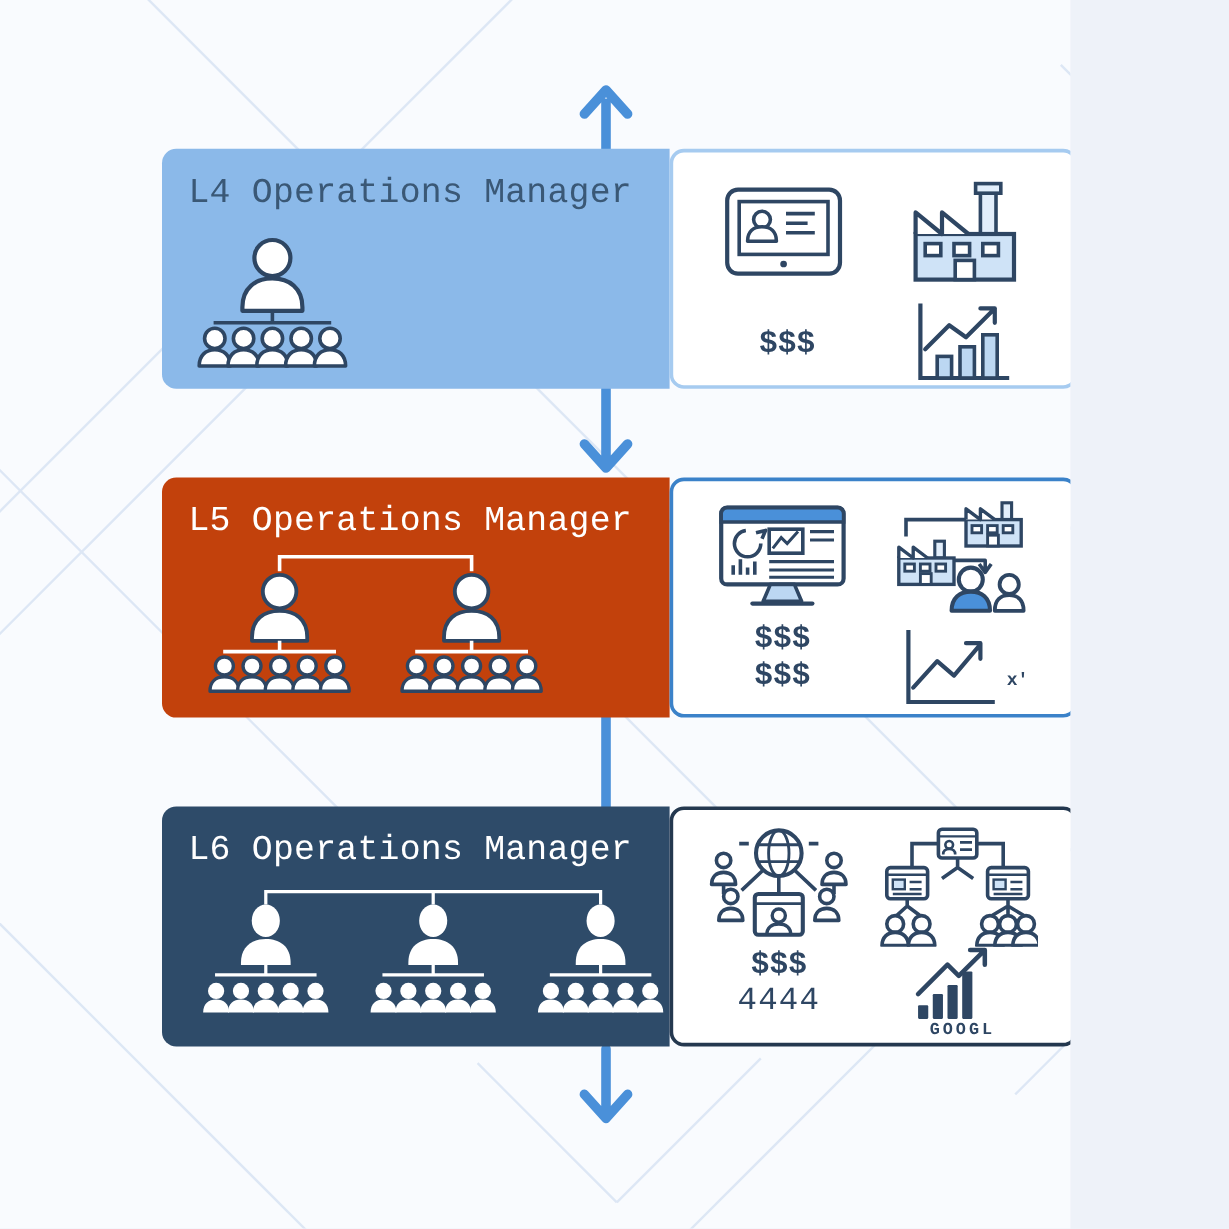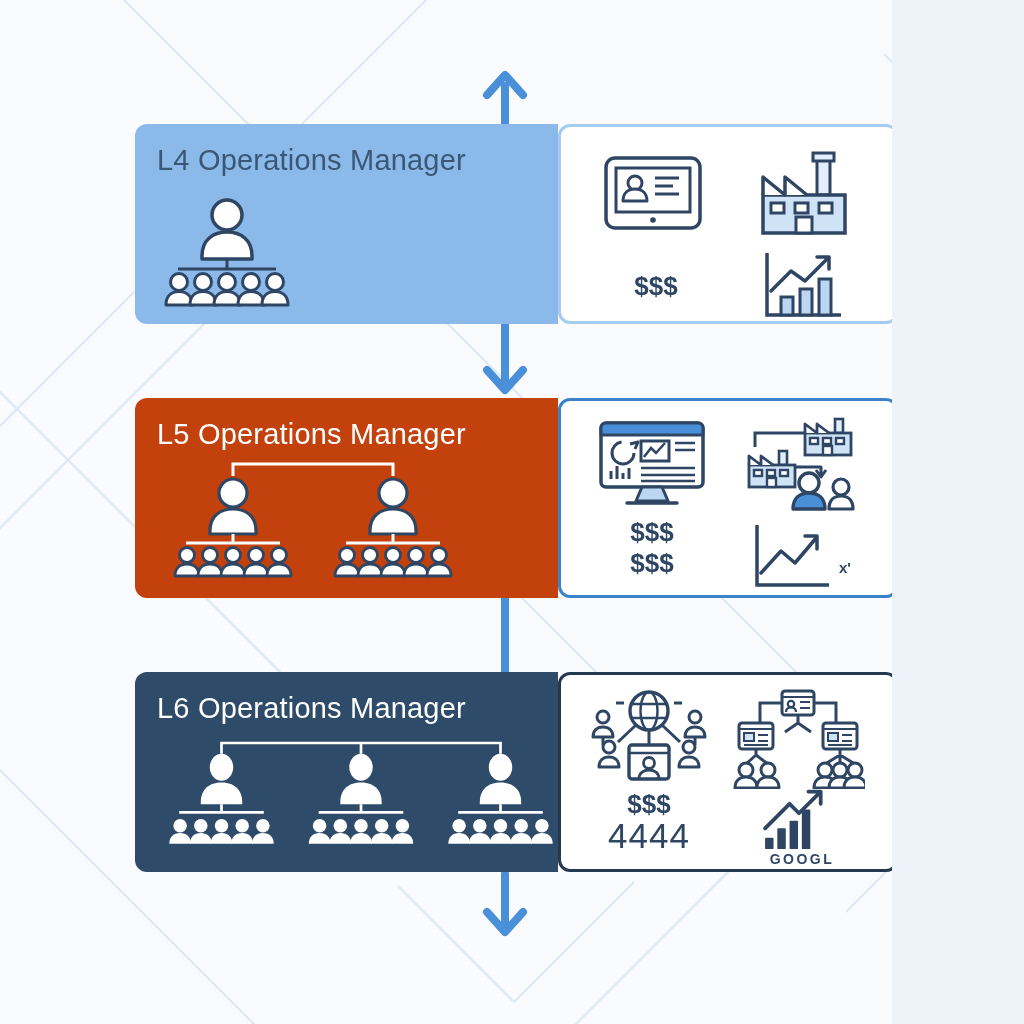"L4 Operations Manager" .canvas { font-family: Liberation Sans, sans-serif -> Liberation Mono, monospace }
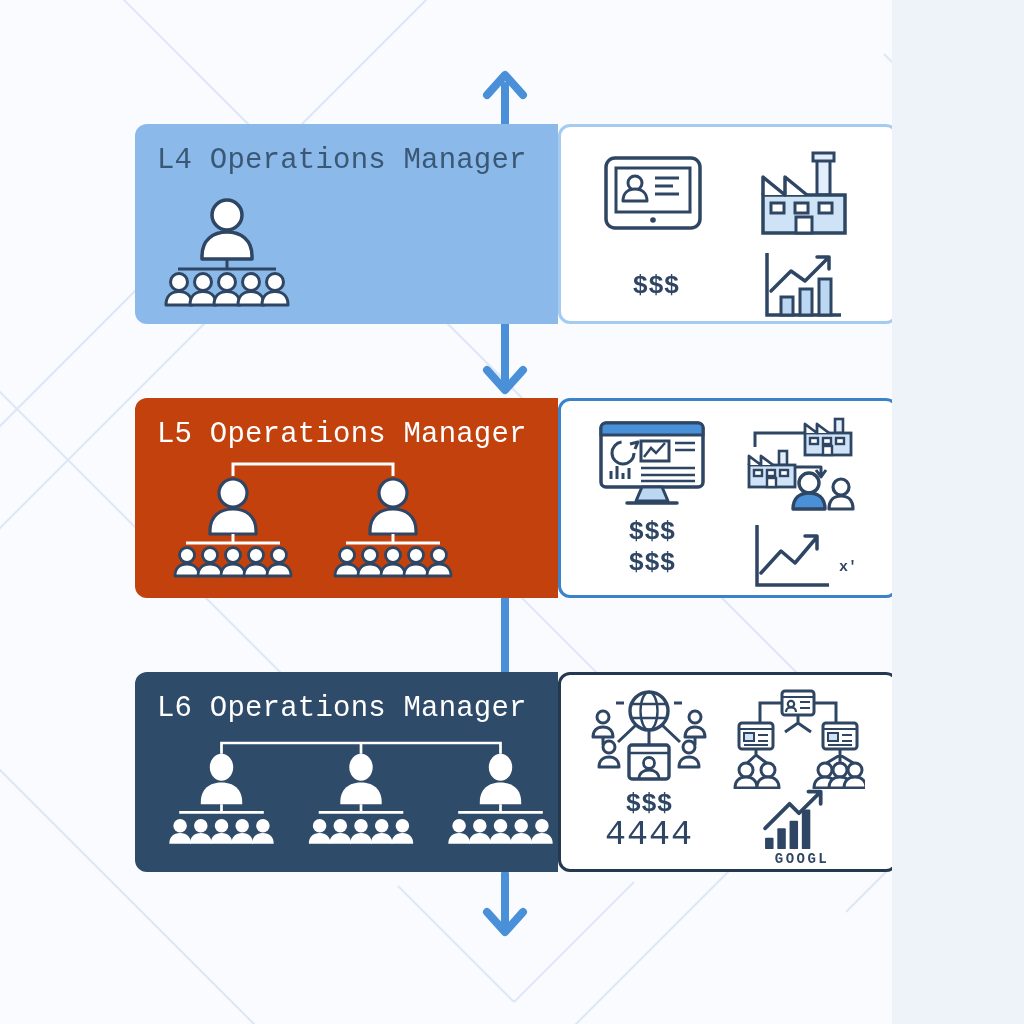"4444" .num-amount { font-size: 35px -> 27px }
